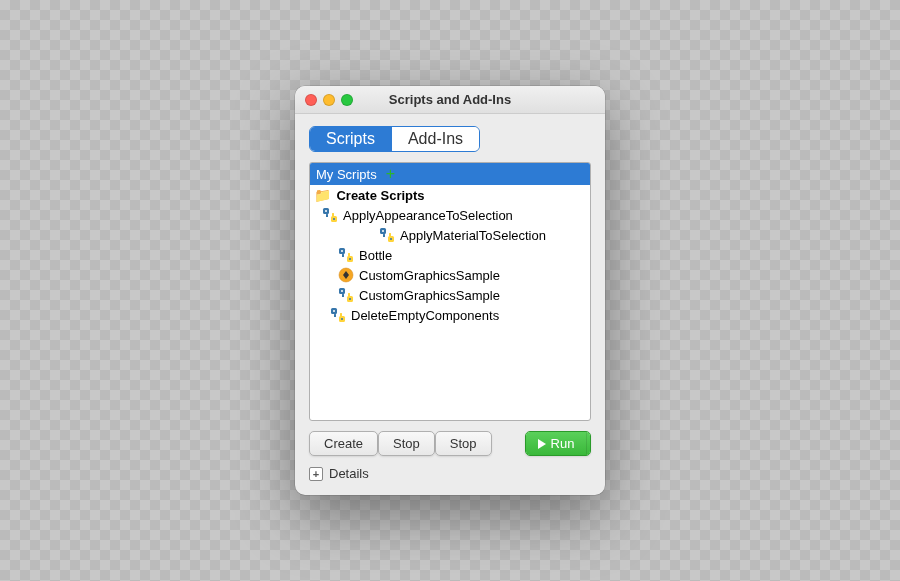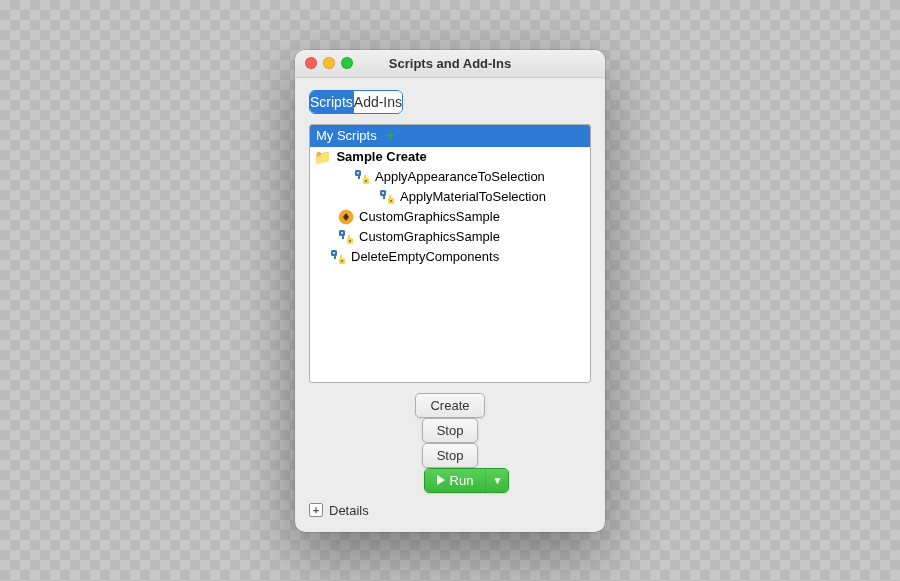"Scripts" .tab { font-size: 14px -> 16px; padding: 3px 0 -> 3px 16px }
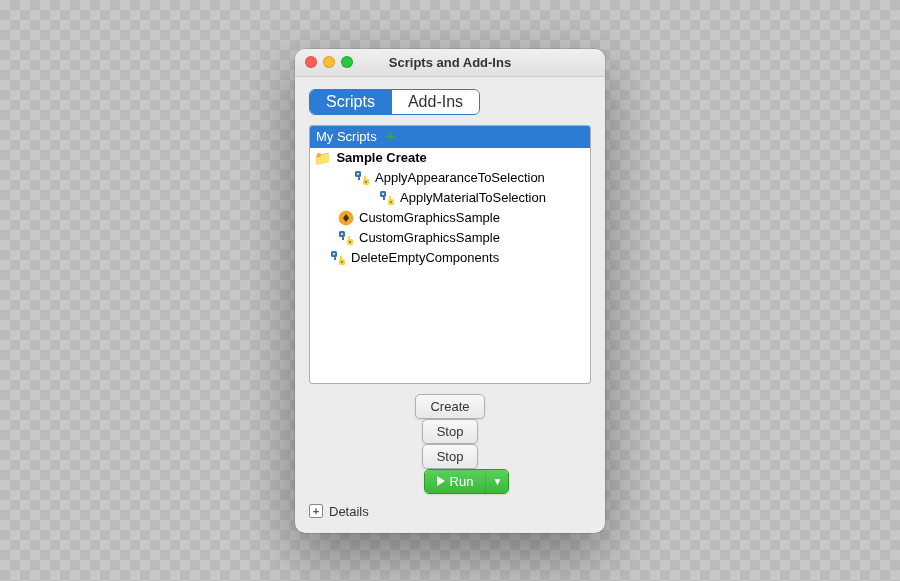"Sample Create" span { text: Sample Create -> Create Scripts }
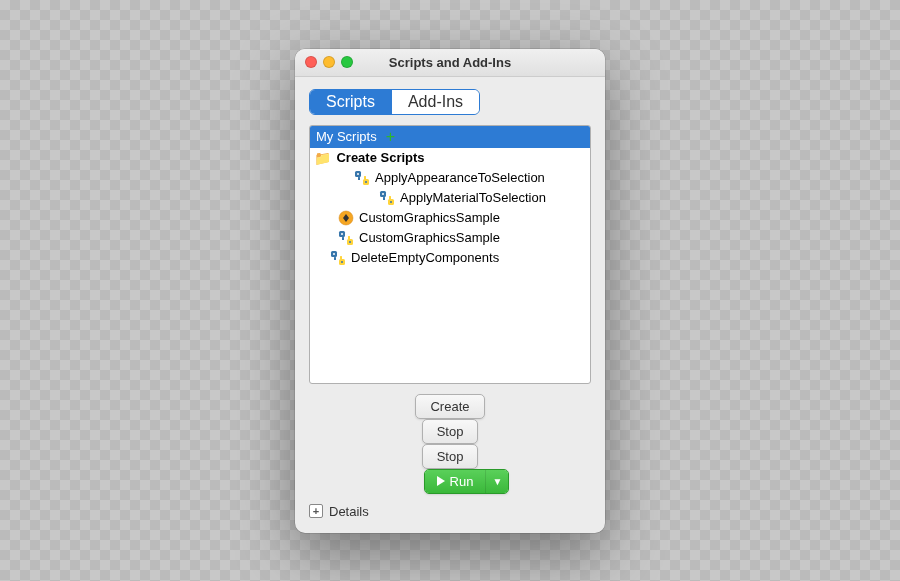"ApplyAppearanceToSelection" div.list-item { padding-left: 44px -> 12px }
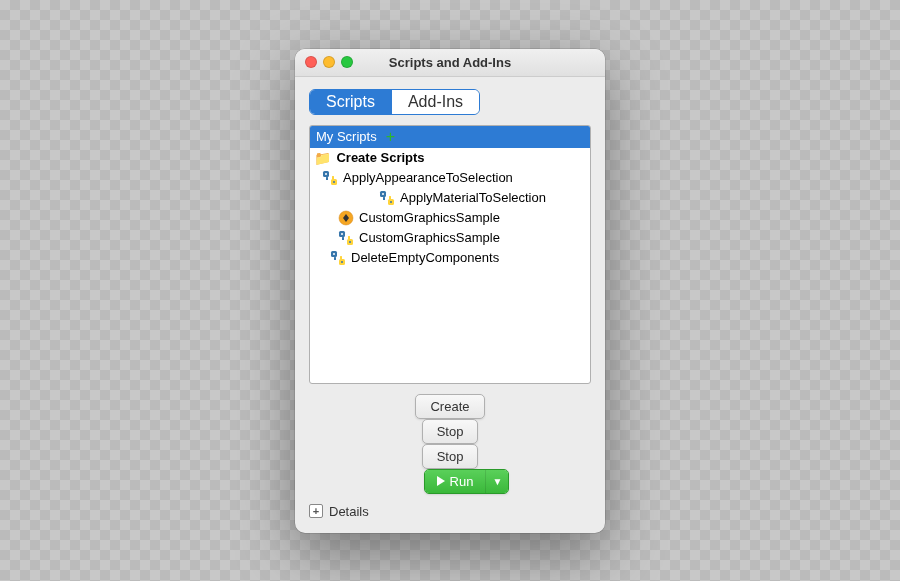"Bottle" div.list-item { html: none -> <div> <span> <svg> <rect></rect> <rect></rect> <circle></circle> <circle></circle> <rect></rect> <rect></rect> </svg> </span> <span>Bottle</span> </div> }
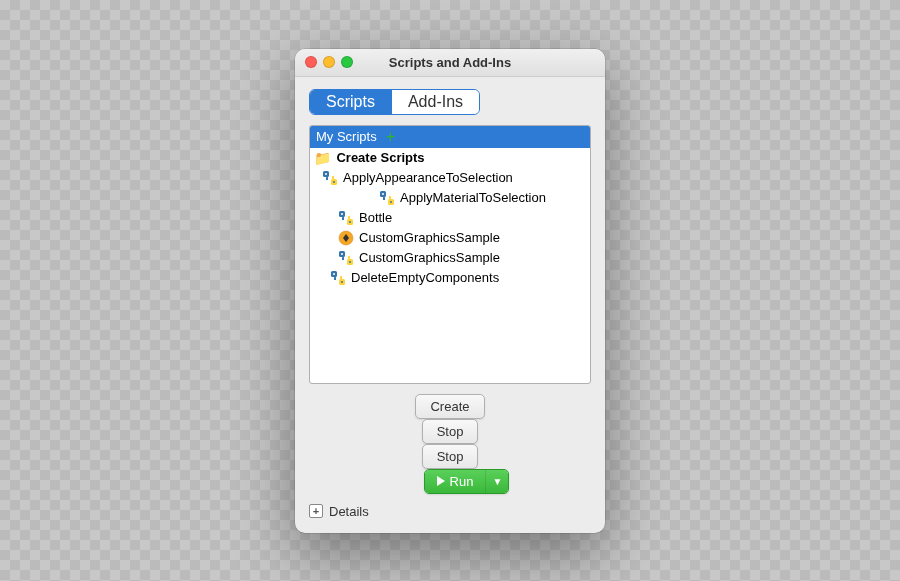"Create" .buttons-row { flex-direction: column -> none }
